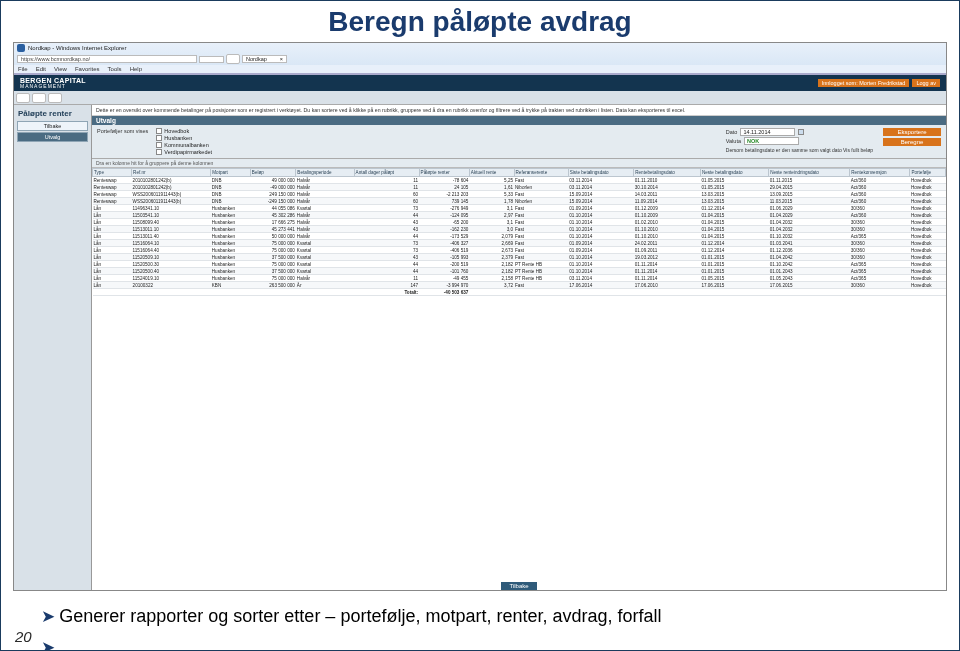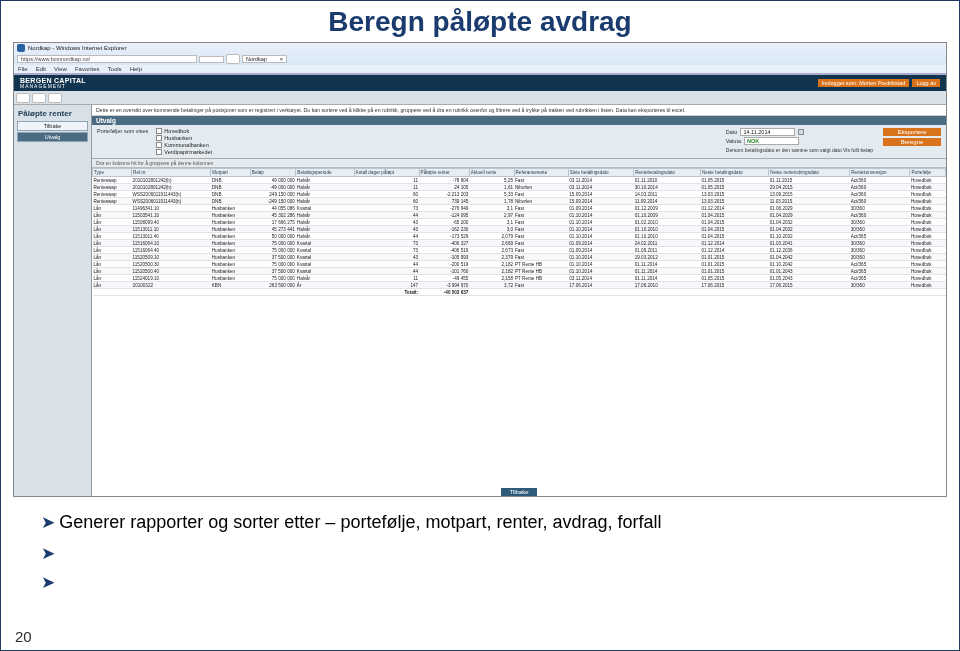"Påløpte renter" .screenshot-area { height: 455px -> 549px }
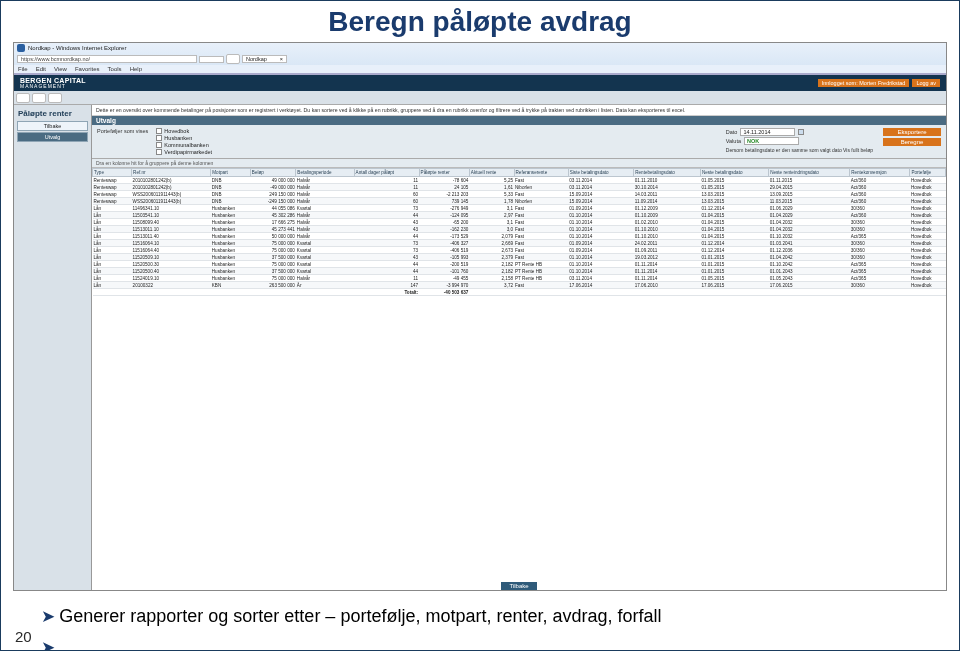"20" .page-num { font-style: none -> italic }
